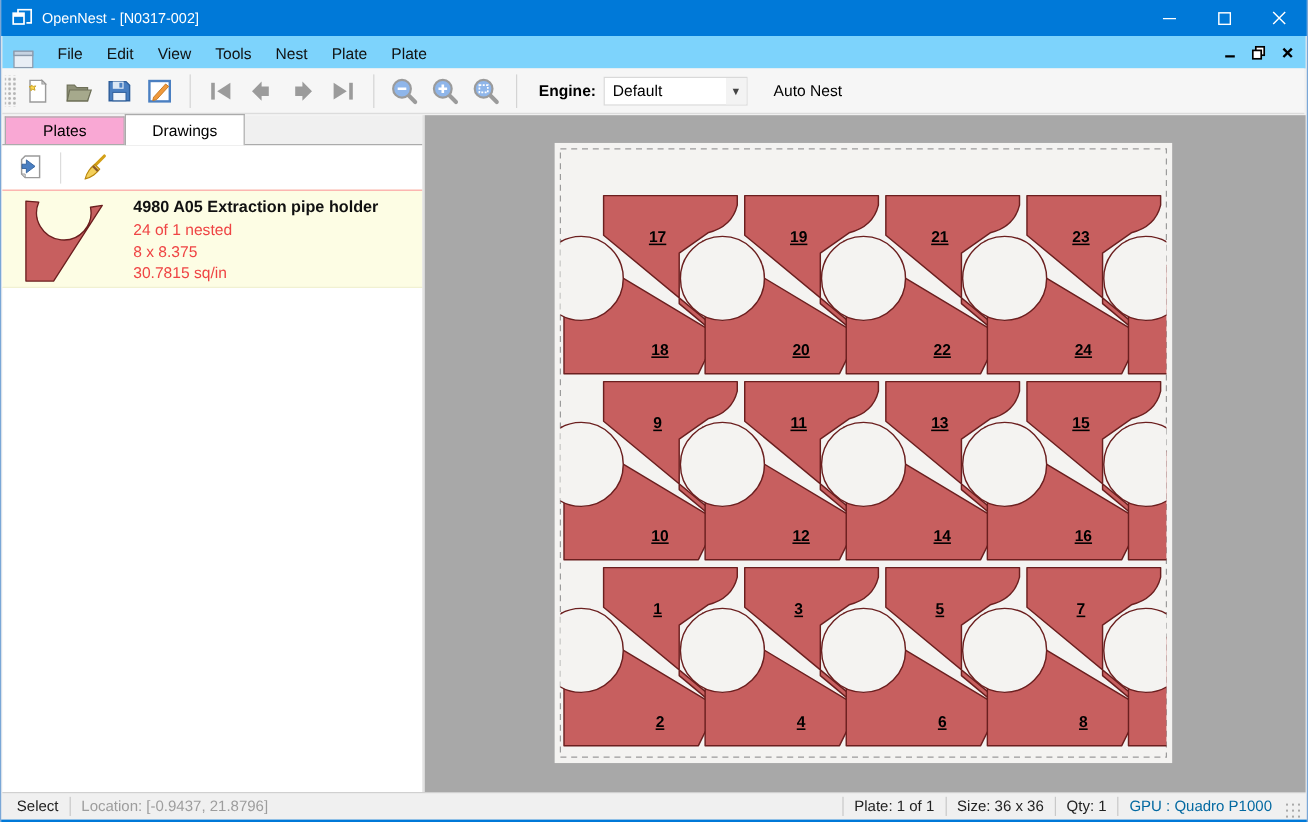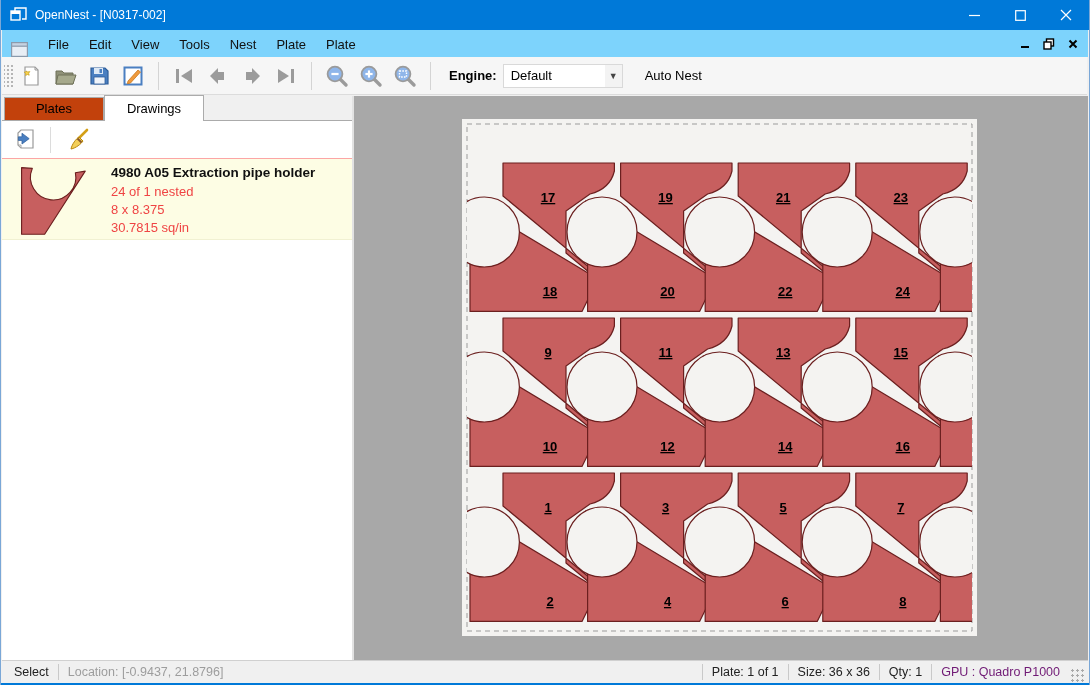"Plates" .tab { background: #c2410c -> #f9a8d4 }
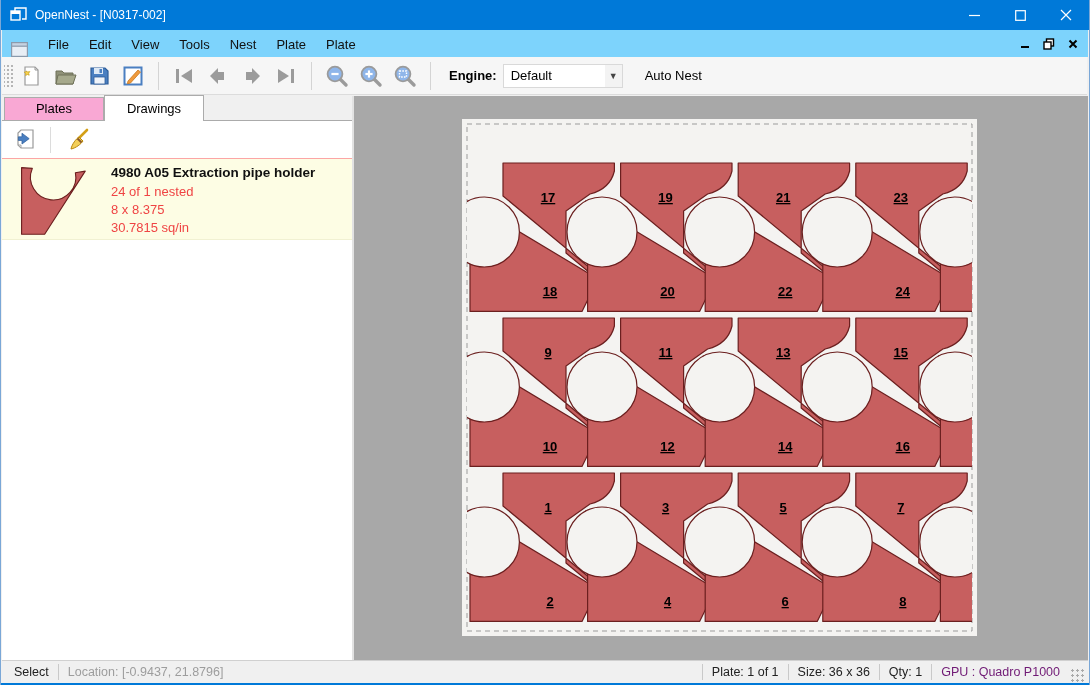"GPU : Quadro P1000" span.sb-gpu { color: #701a75 -> #0369a1 }
